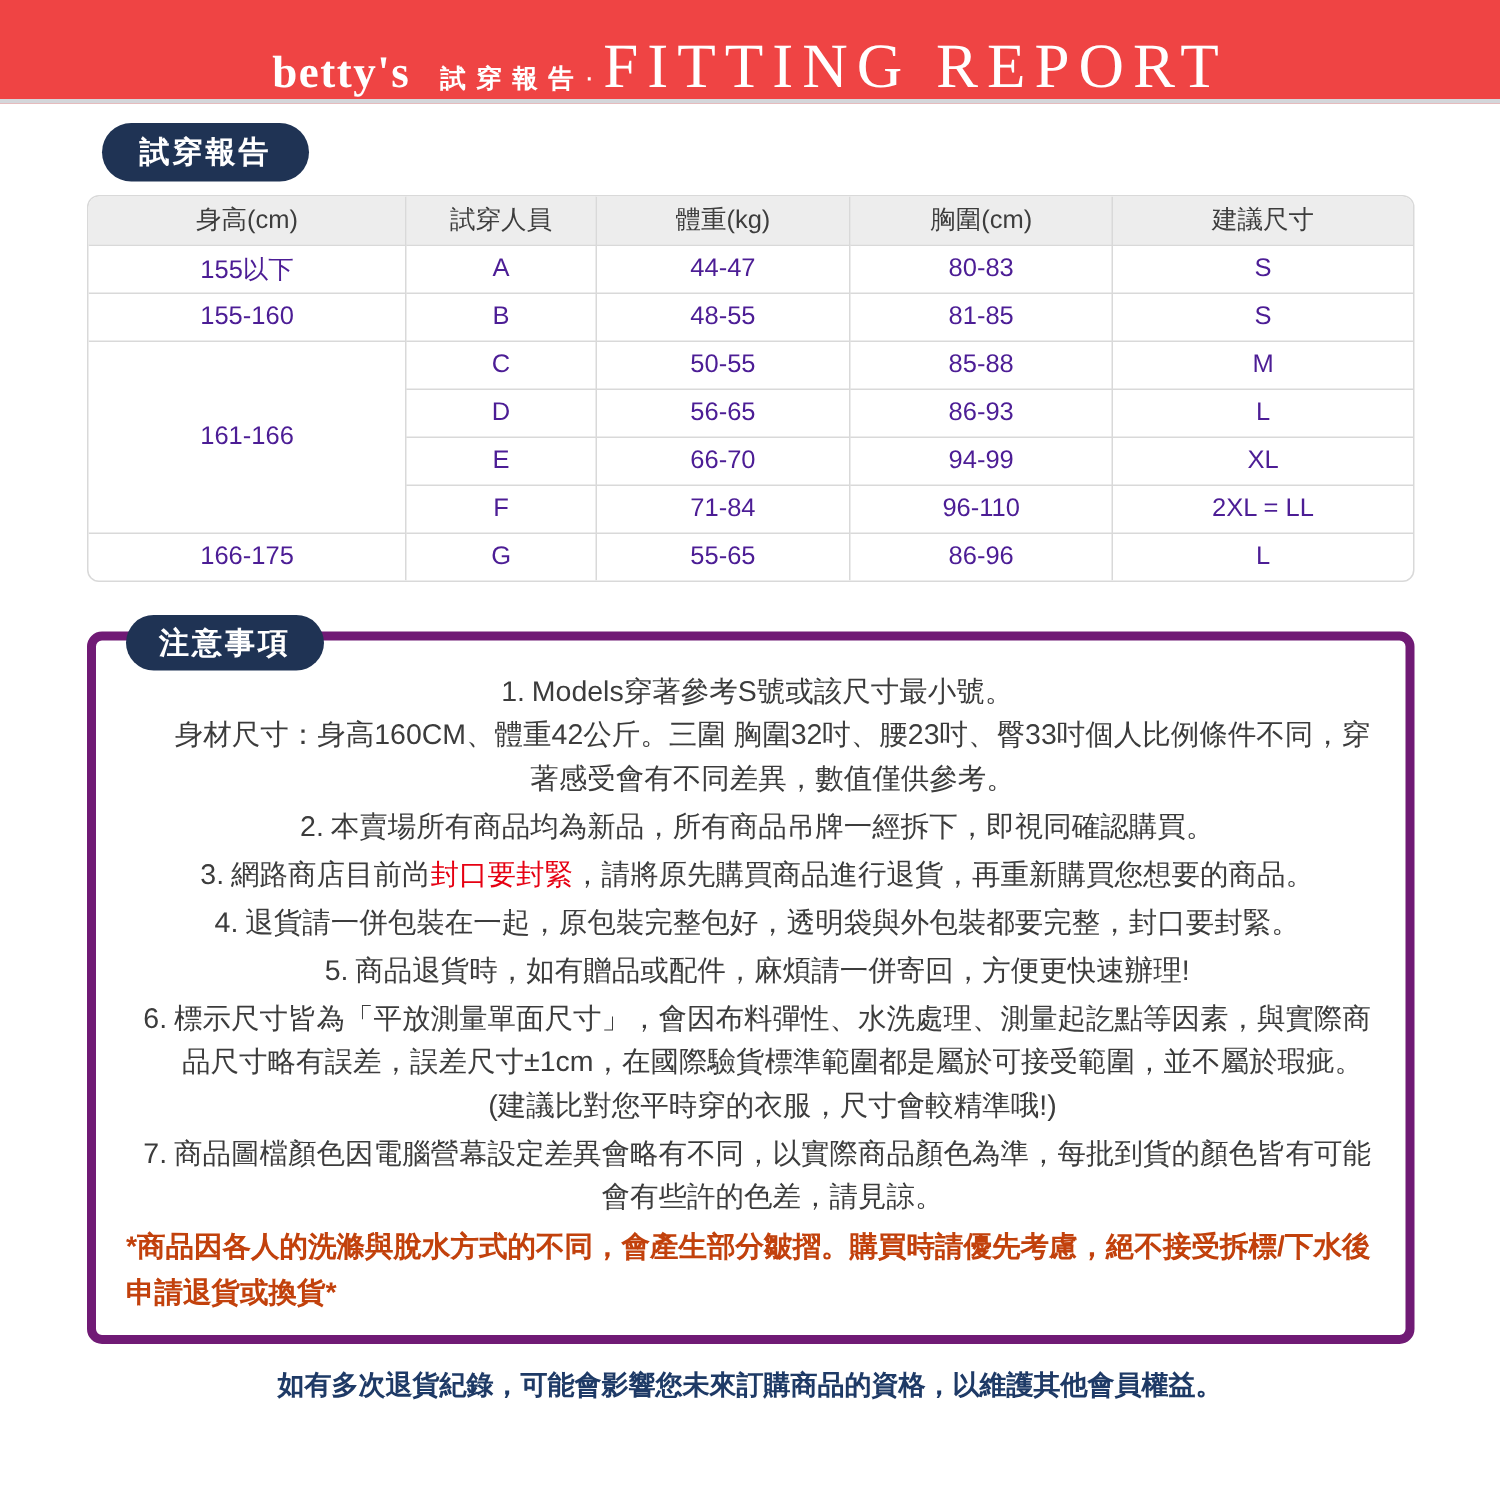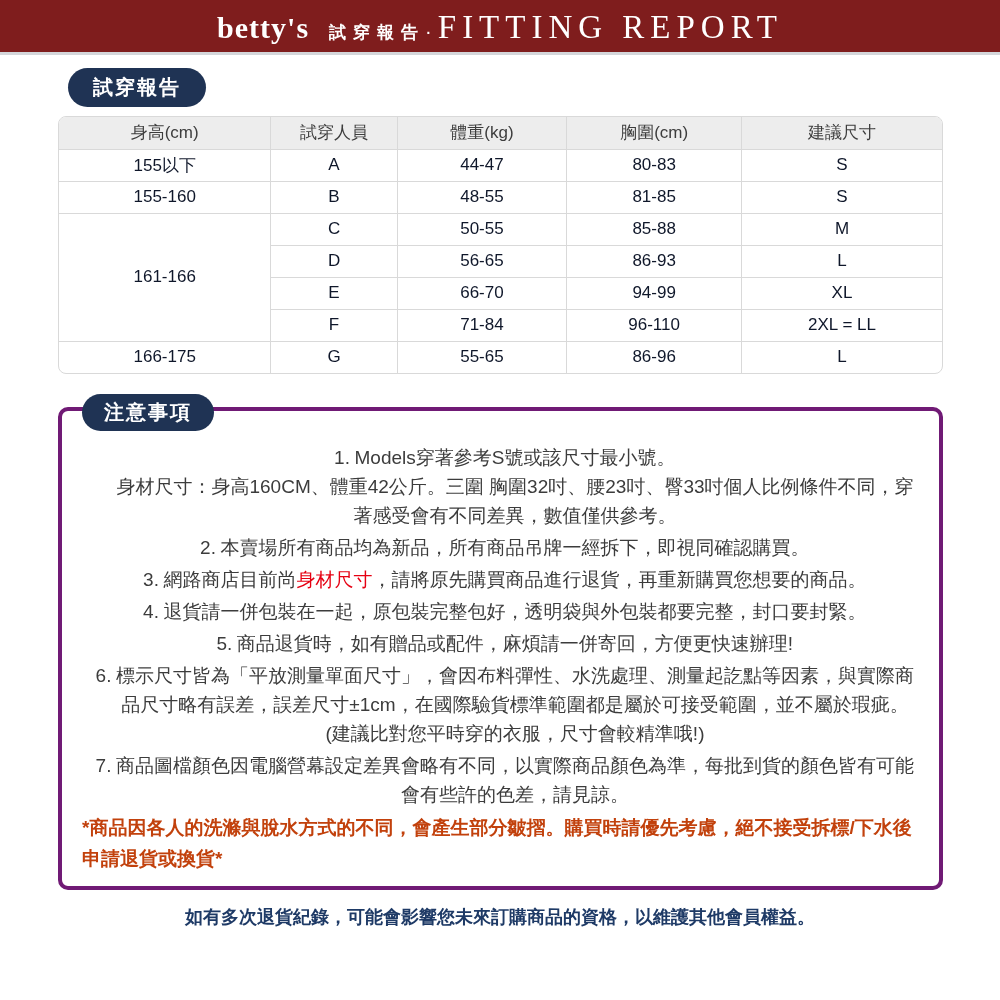"betty's" .topbar { background: #7f1d1d -> #ef4444; height: 55px -> 69px }
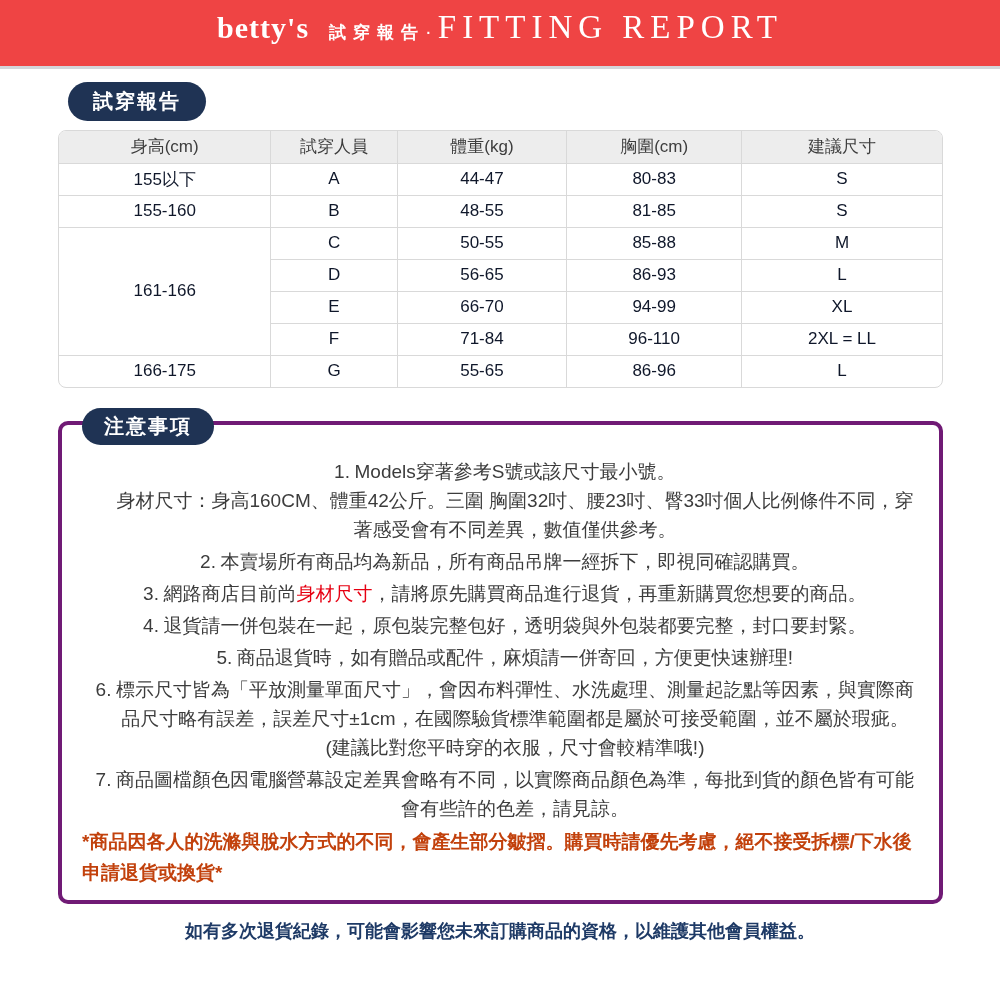"FITTING REPORT" .title-en { font-size: 33px -> 42px; margin-top: none -> 12px }
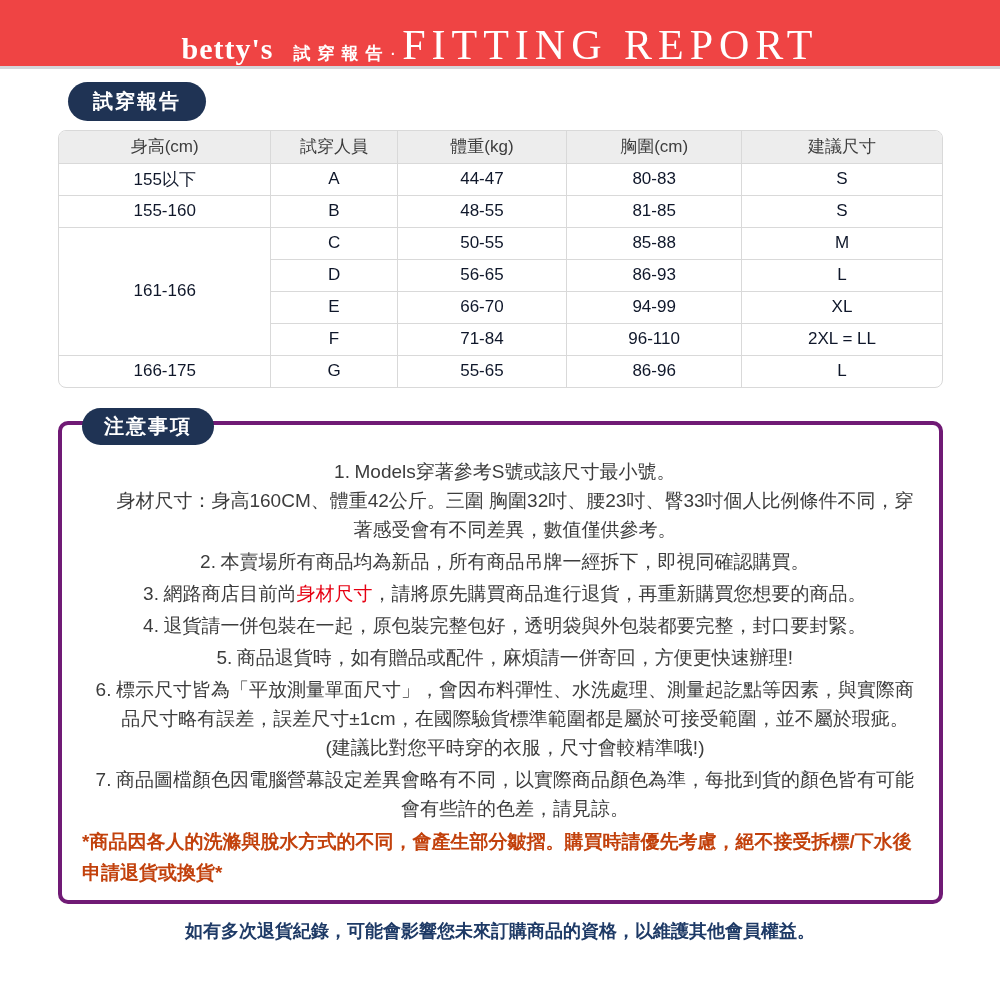"155以下" td { color: #0f172a -> #4c1d95 }
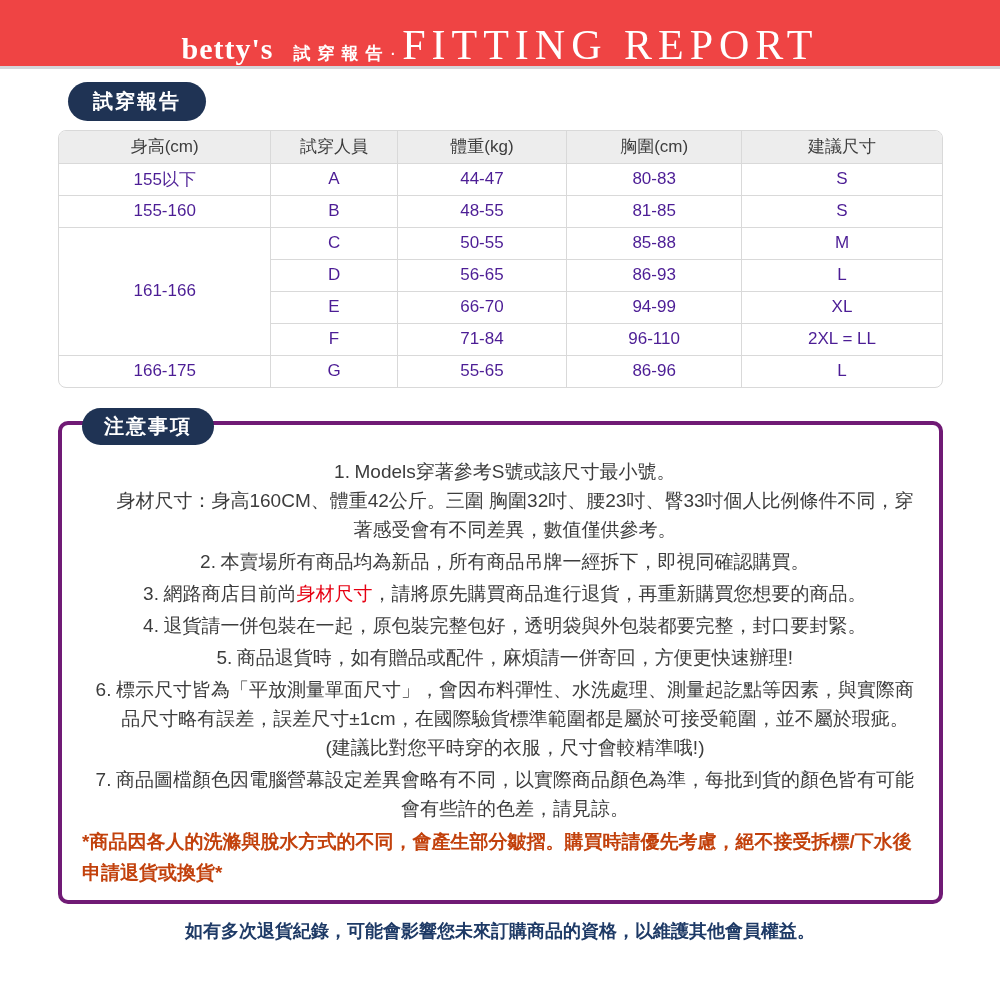"注意事項" .notes-box { border: 4px solid #701a75 -> 6px solid #701a75; padding: 32px 16px 12px 20px -> 20px 16px 12px 20px }
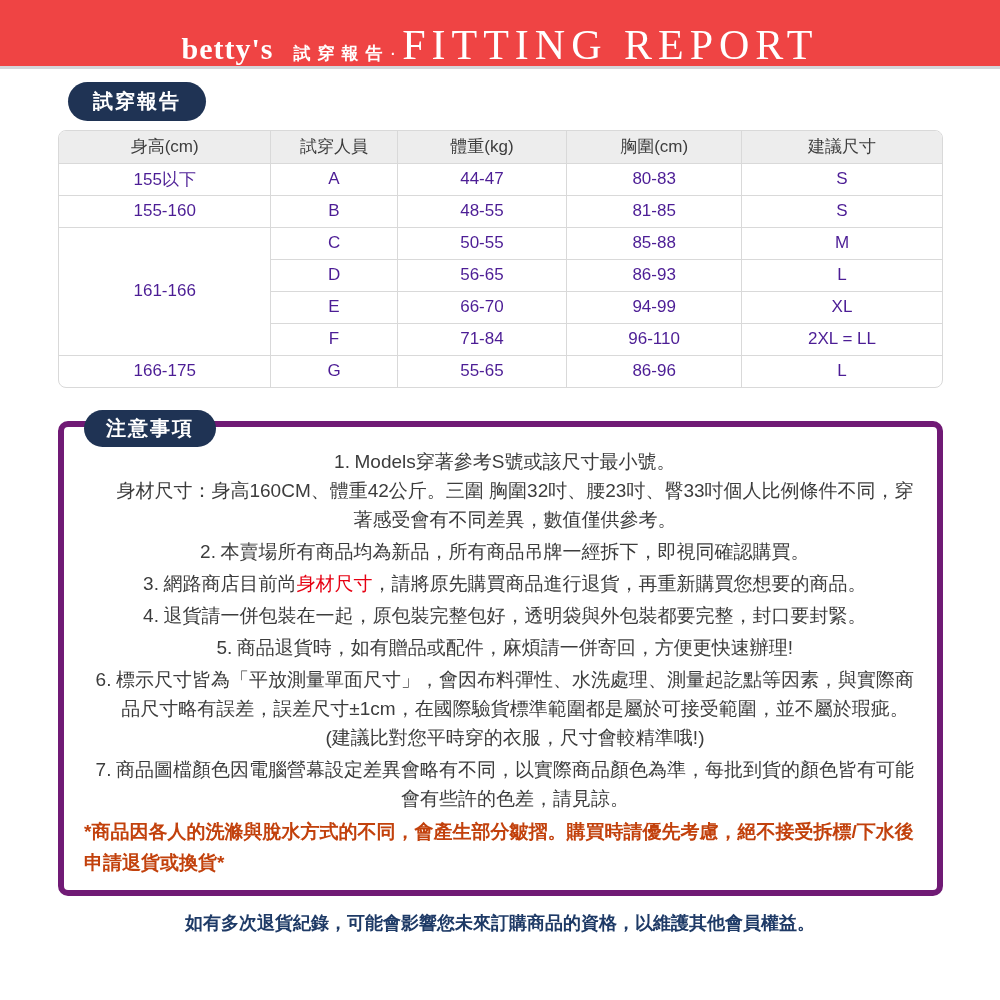"身材尺寸" span.red-inline { text: 身材尺寸 -> 封口要封緊 }
